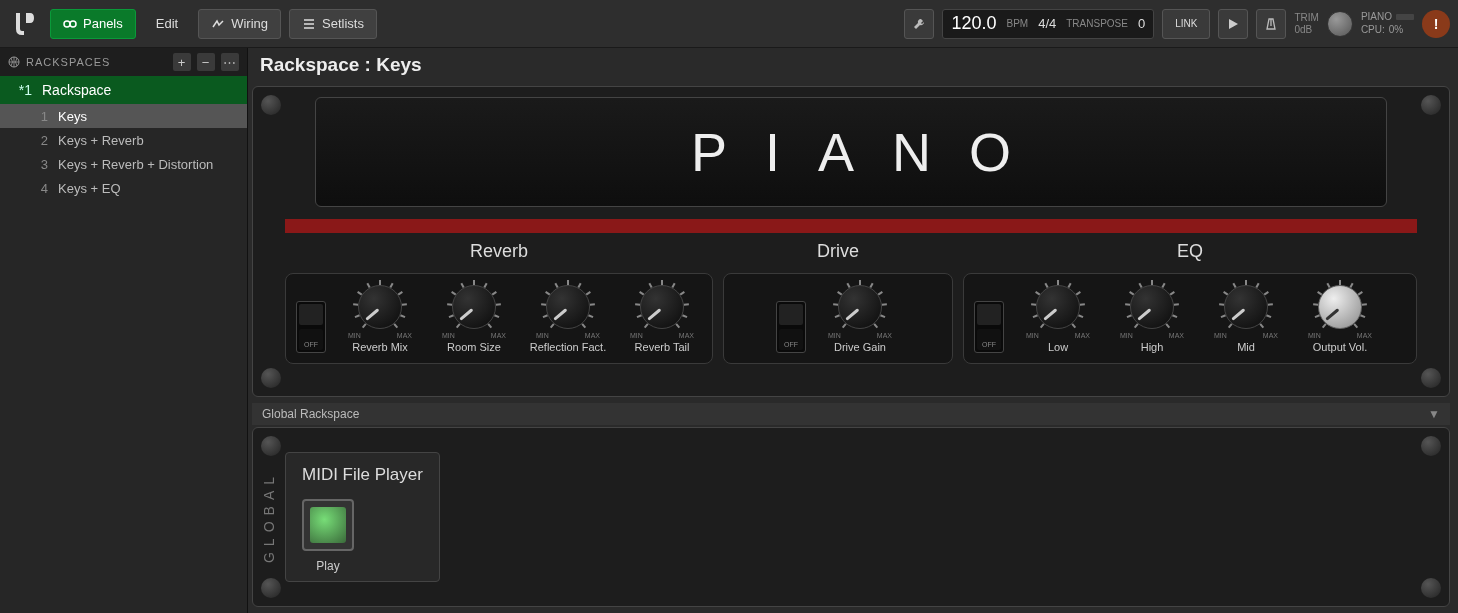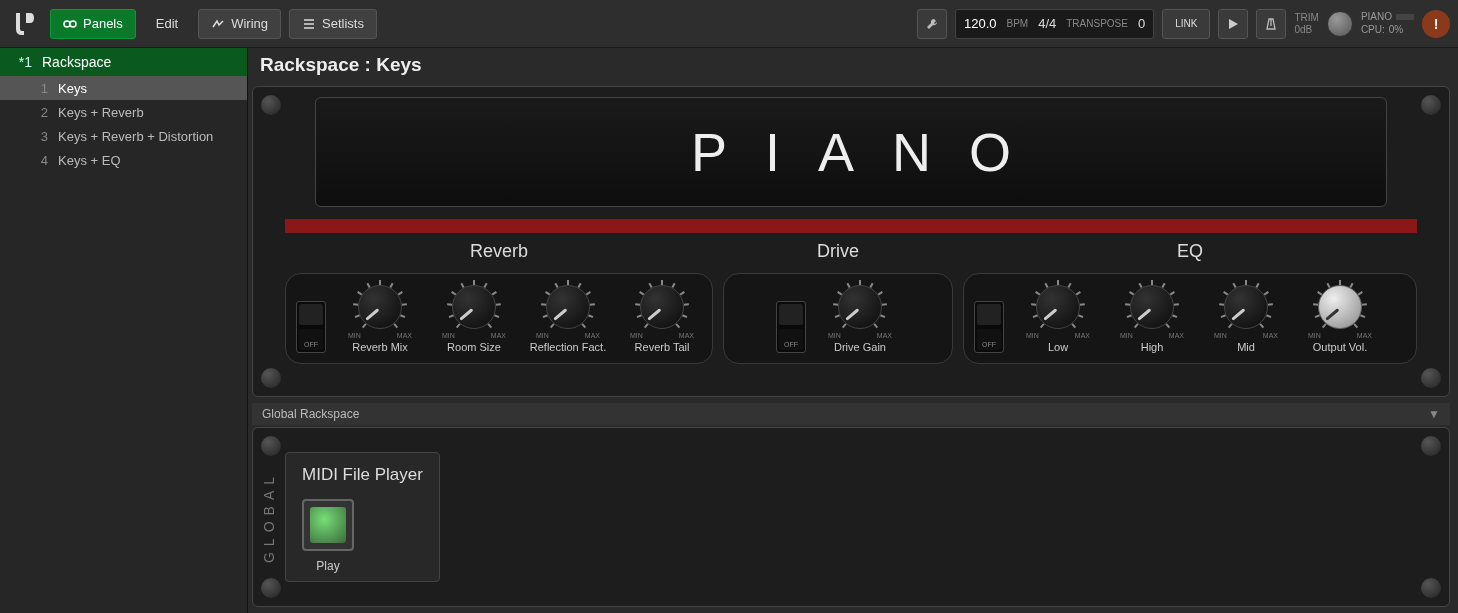"120.0" .tempo-val { font-size: 13px -> 18px }
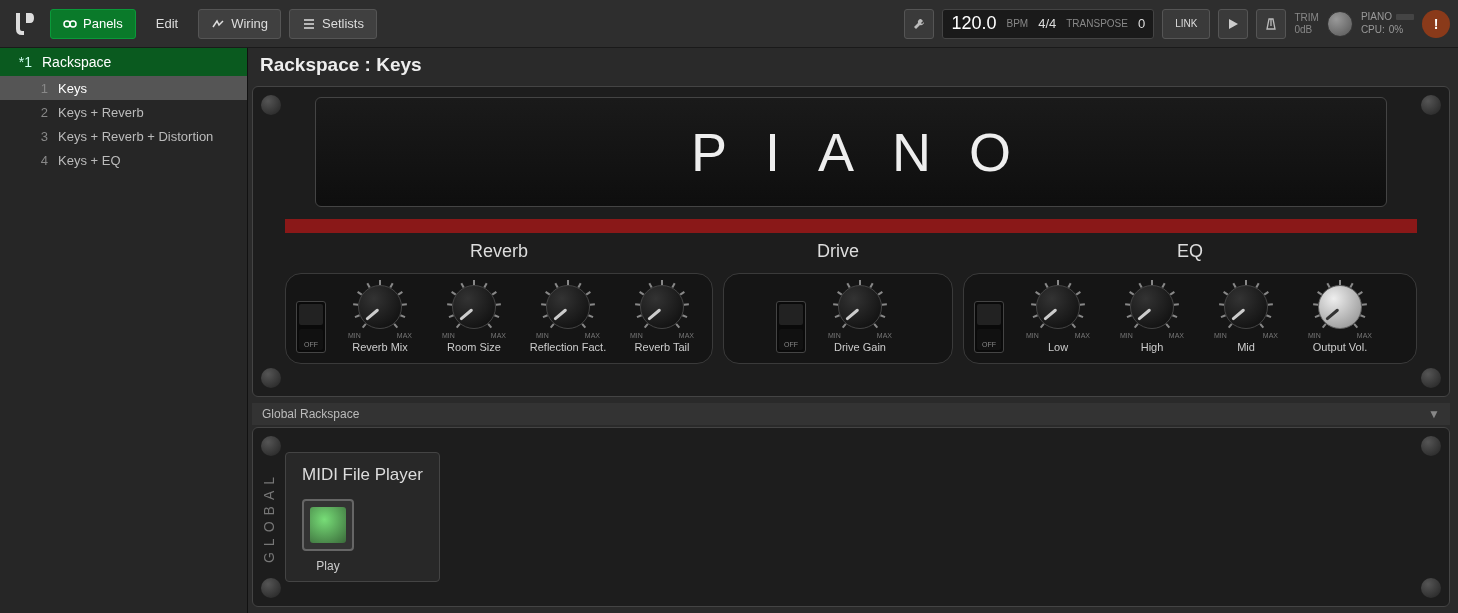"RACKSPACES" div.side-hdr { html: none -> <div> <svg> <circle></circle> <path></path> </svg> <span>RACKSPACES</span> <span></span> <span>+</span> <span>−</span> <span>⋯</span> </div> }
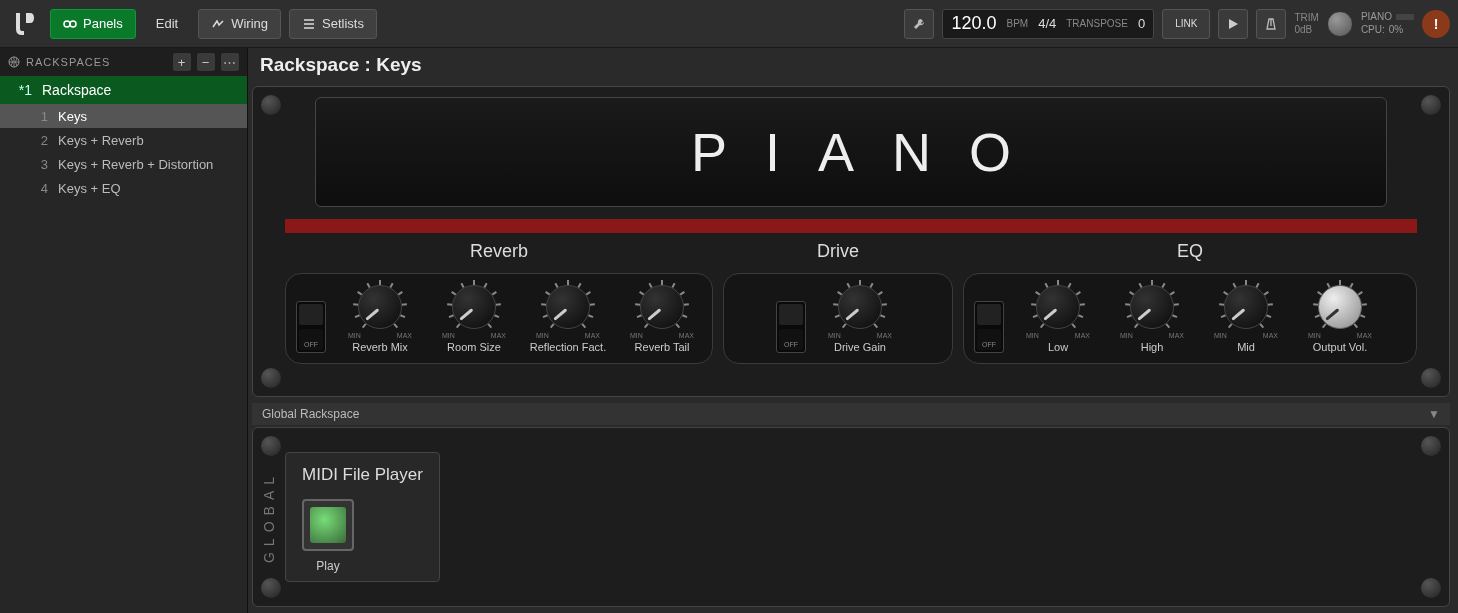"Reverb Mix" .fx-box { border-radius: 16px -> 8px }
